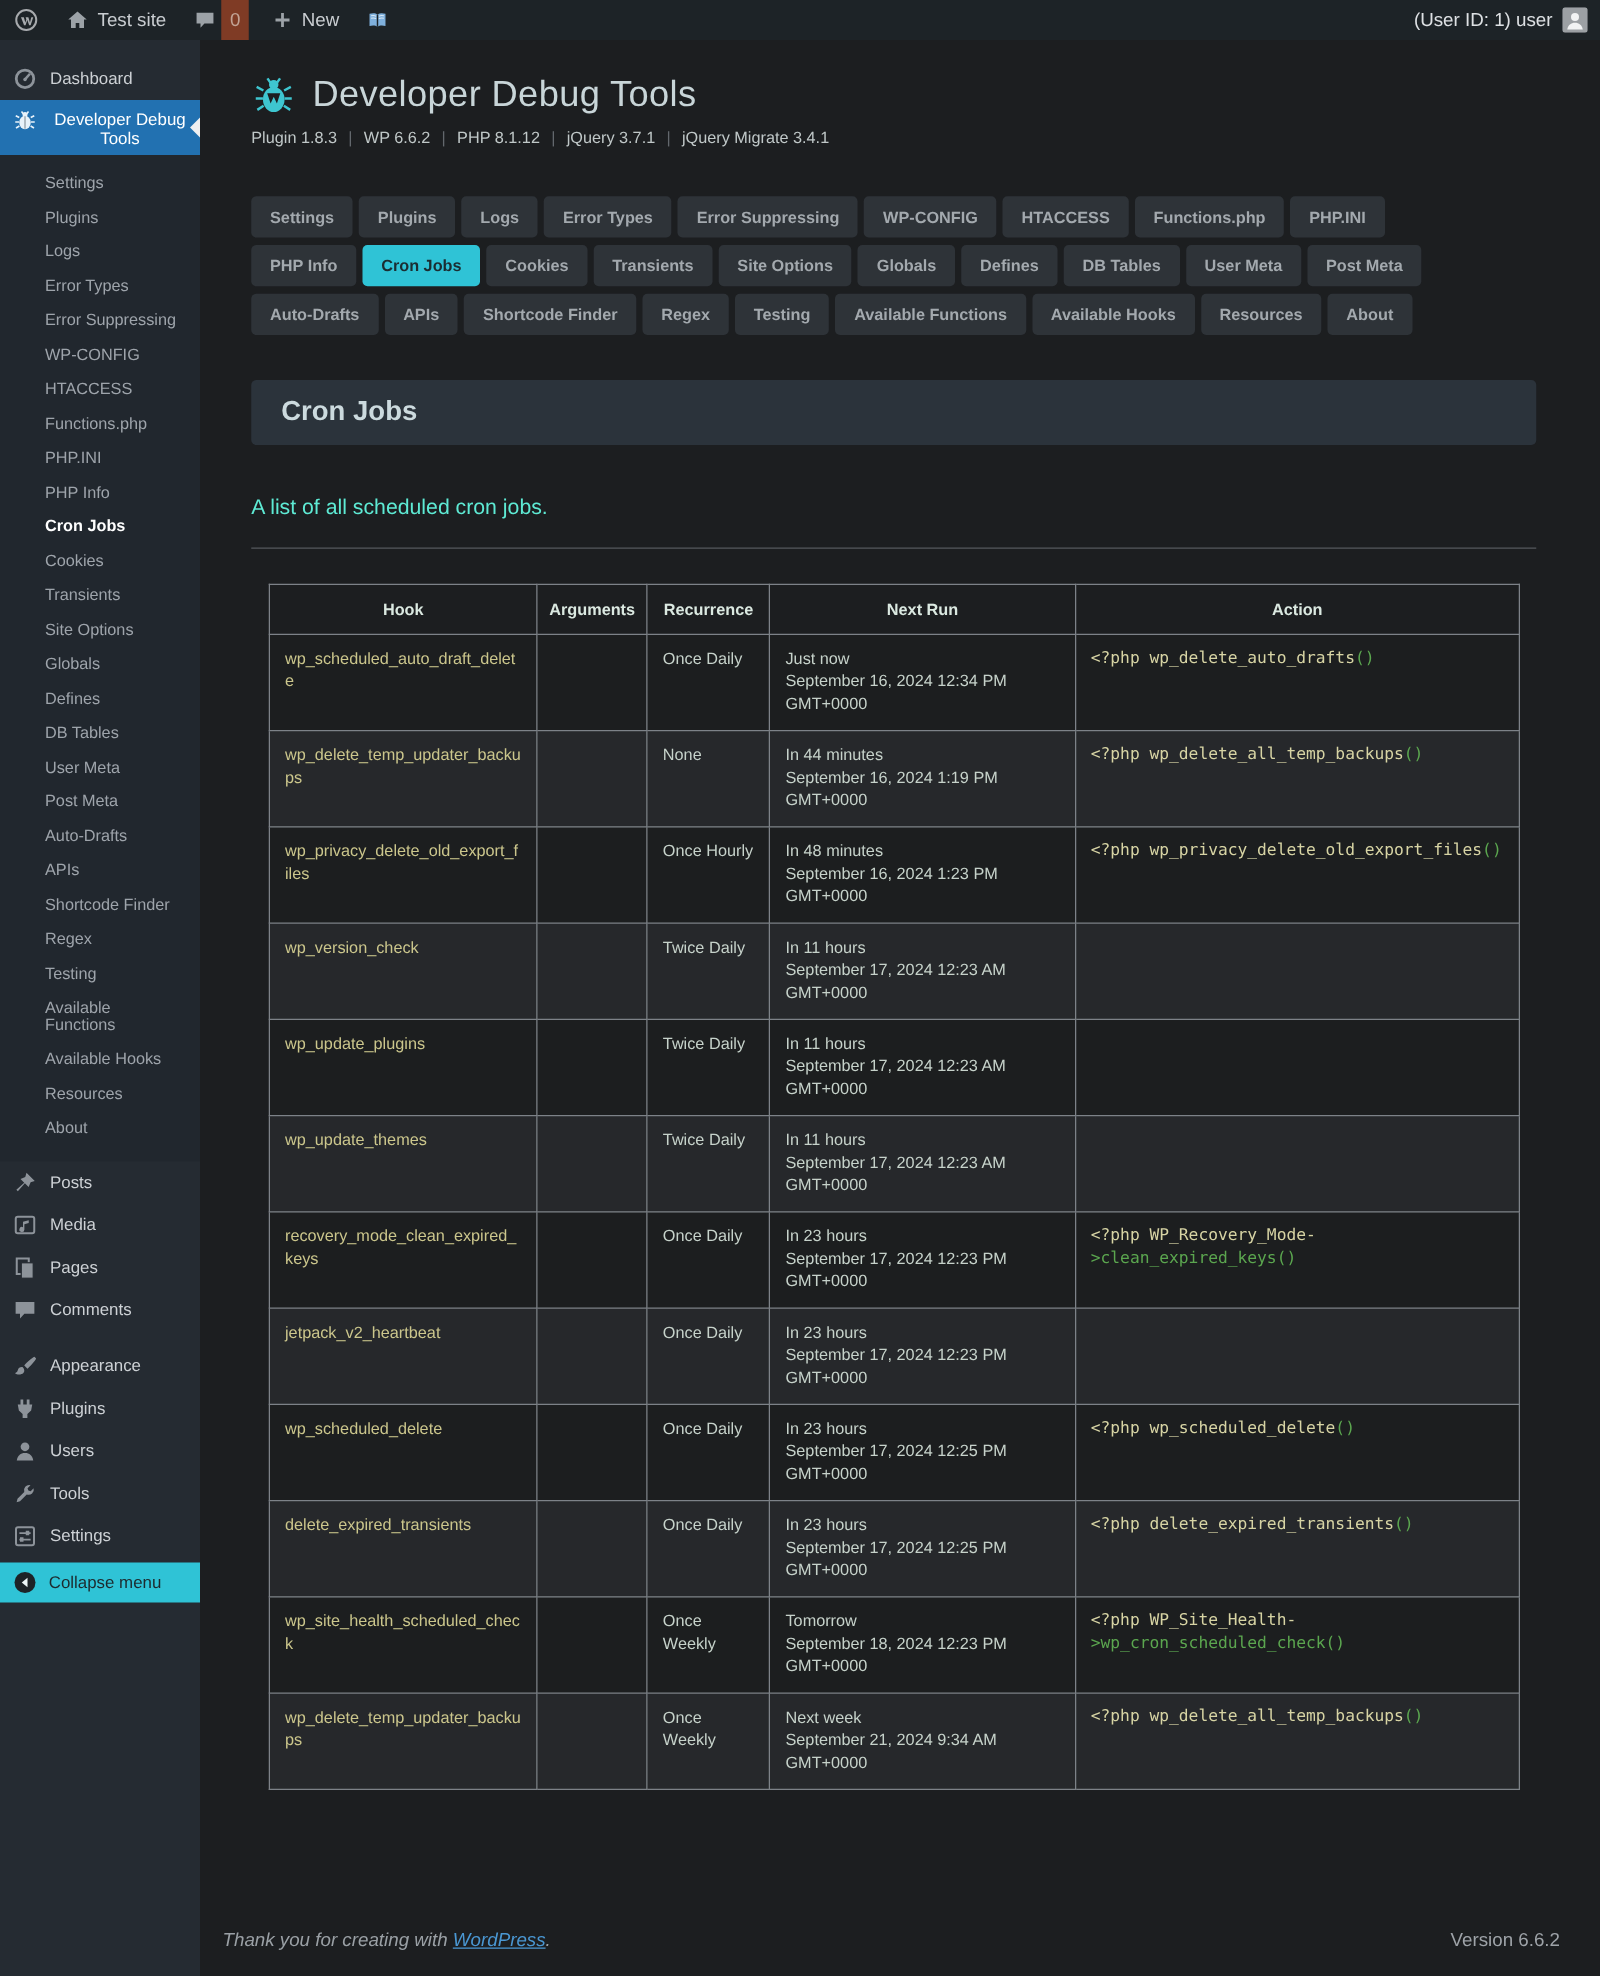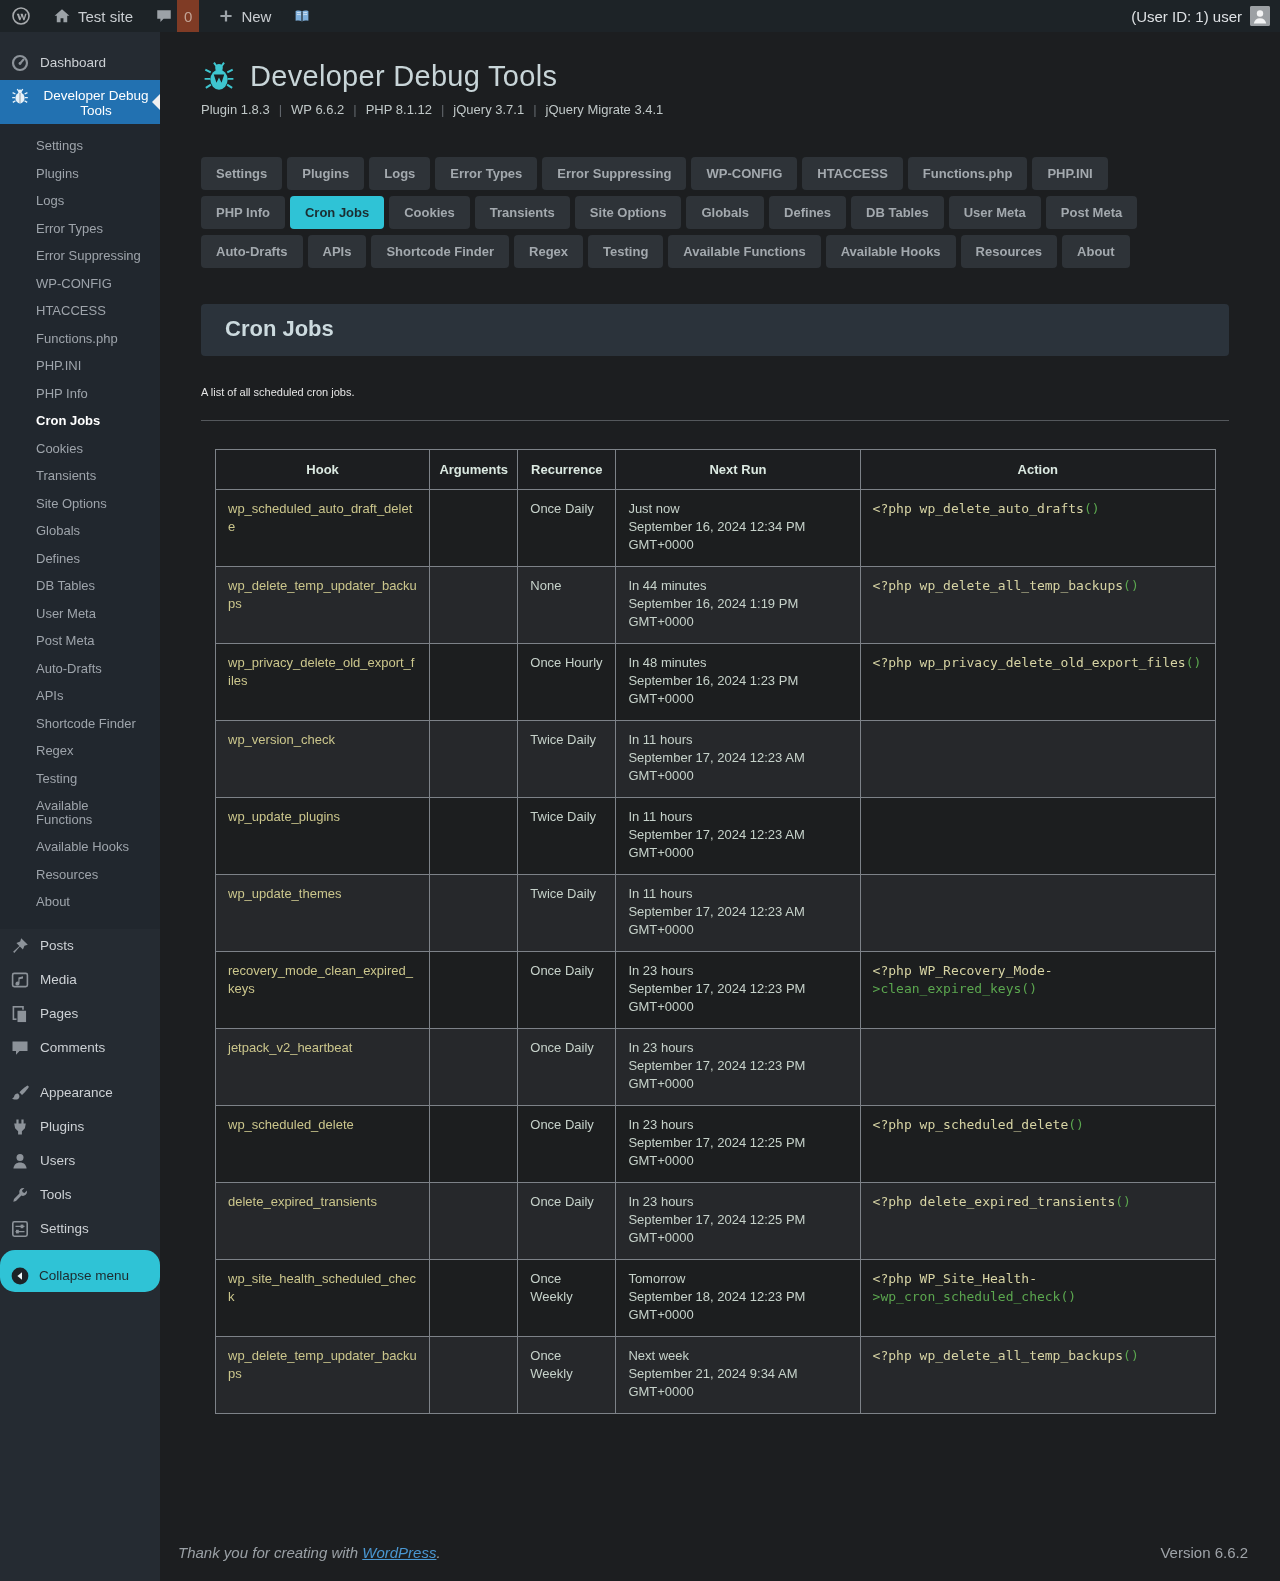"A list of all scheduled" .page-desc { color: #e5e5e5 -> #5eead4; font-size: 11px -> 17px; margin-top: 30px -> 40px }
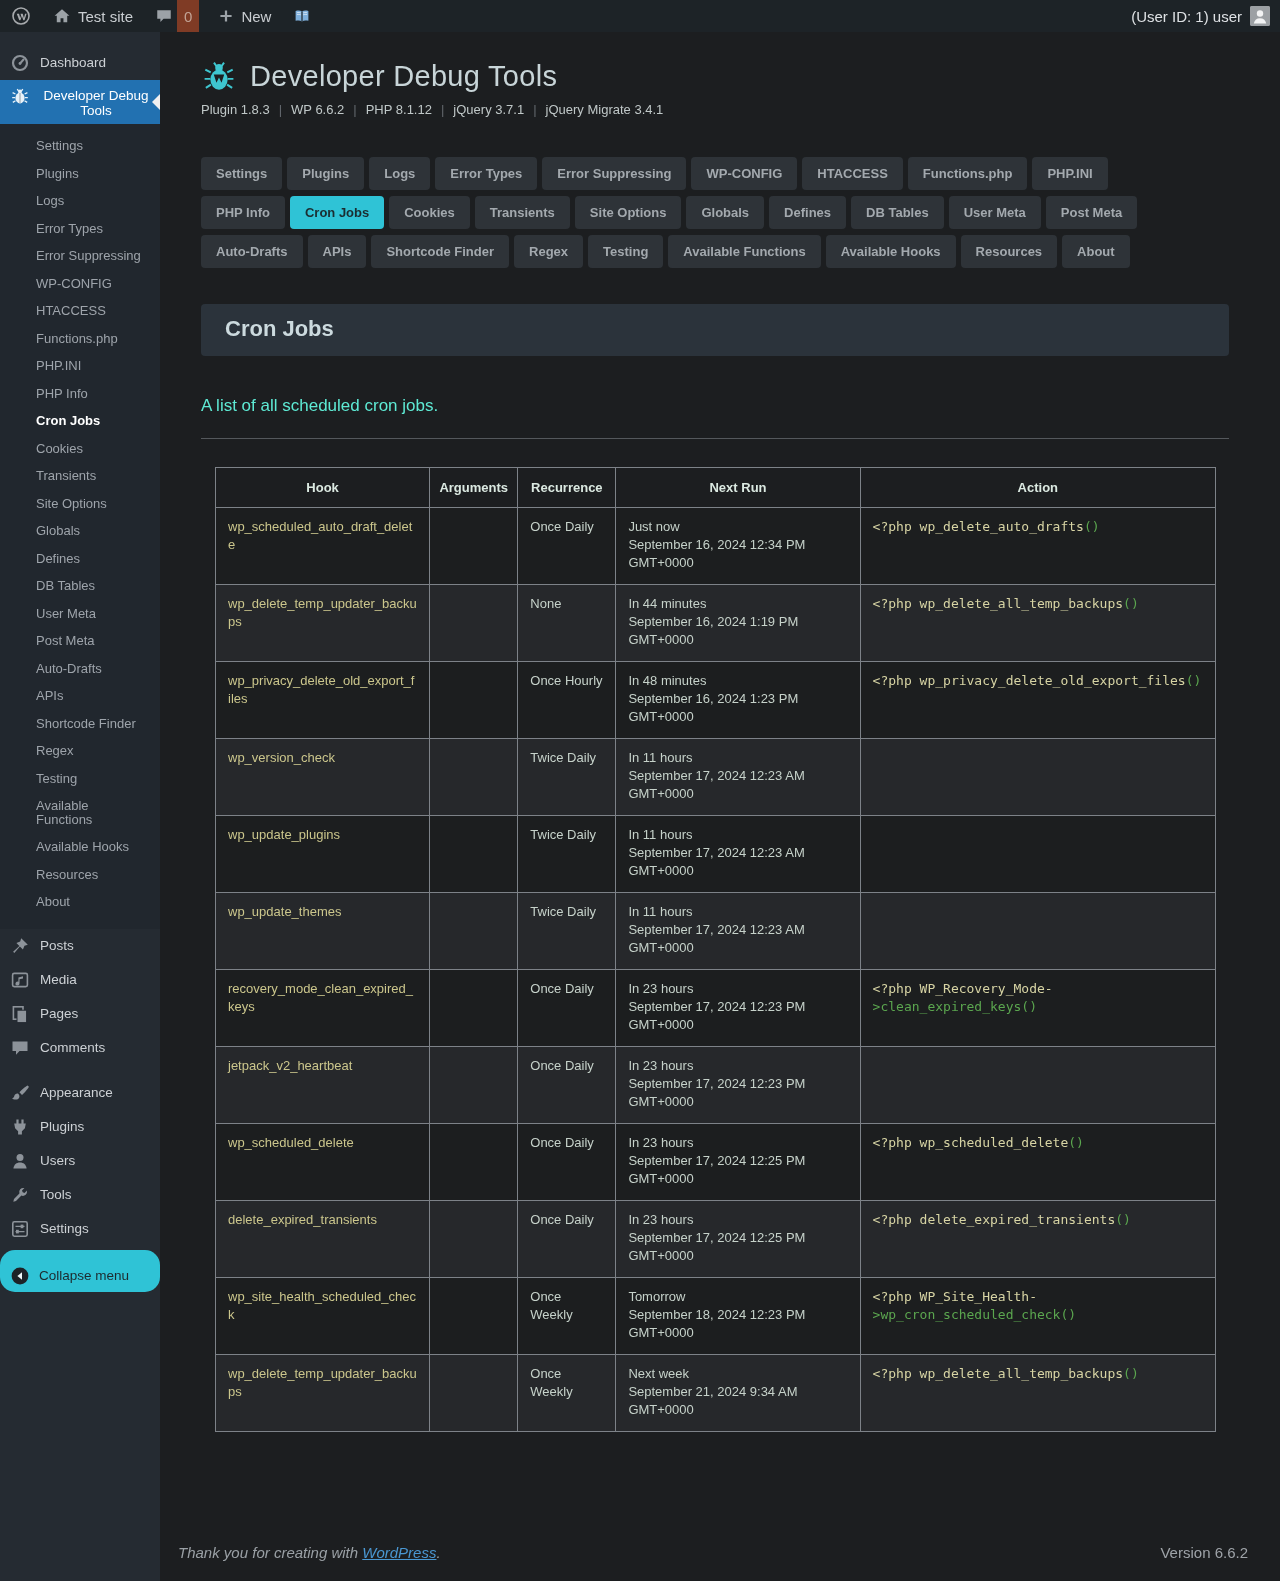"Collapse menu" .collapse-item { border-radius: 15px -> none; padding: 16px 8px 6px 10px -> 6px 8px 6px 10px }
